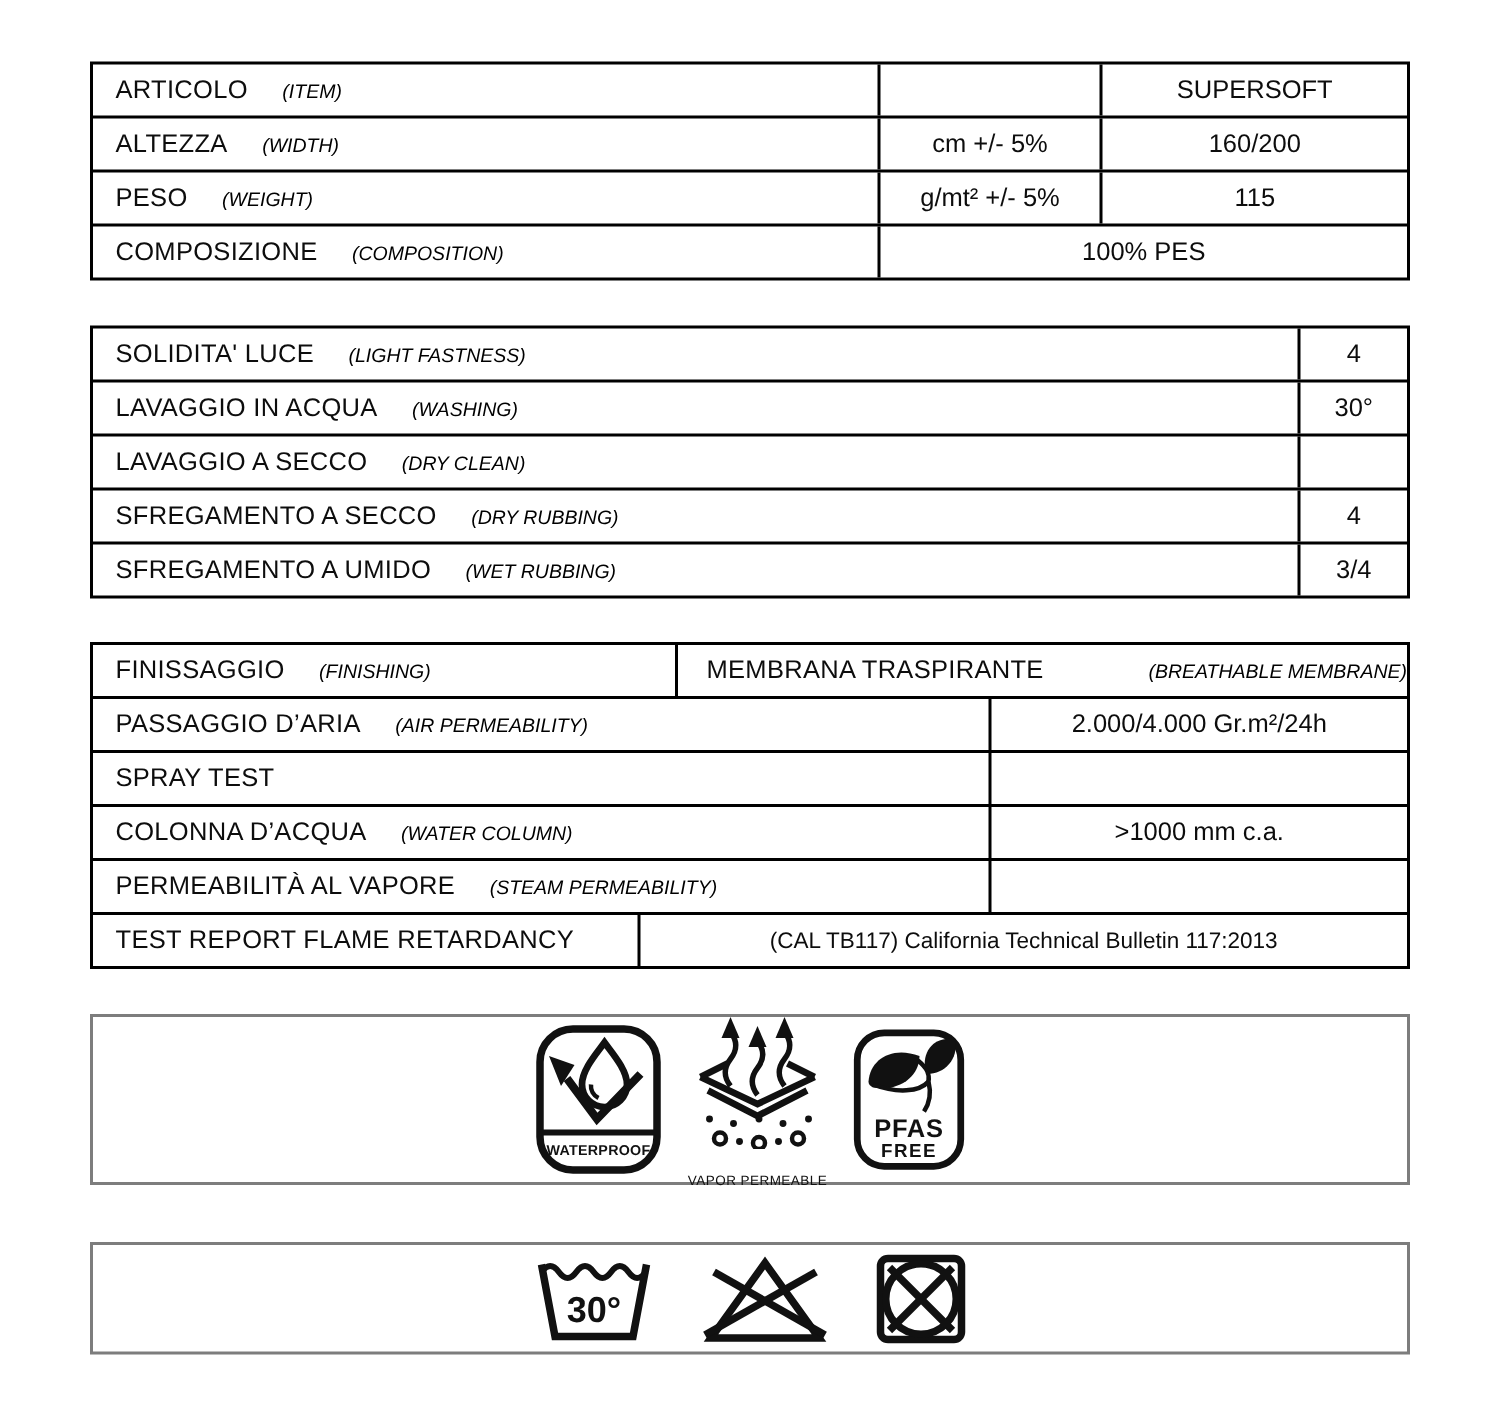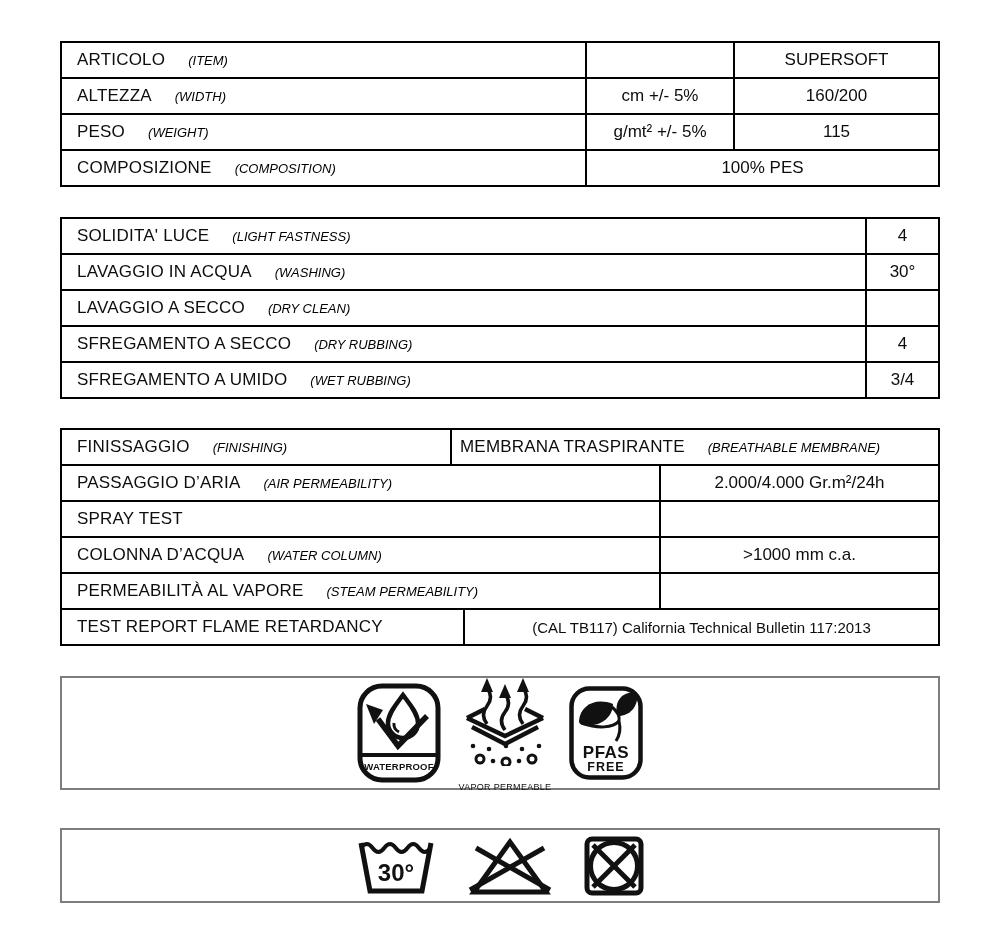"MEMBRANA TRASPIRANTE" .val-left { justify-content: flex-start -> space-between; padding-left: 8px -> 19px }
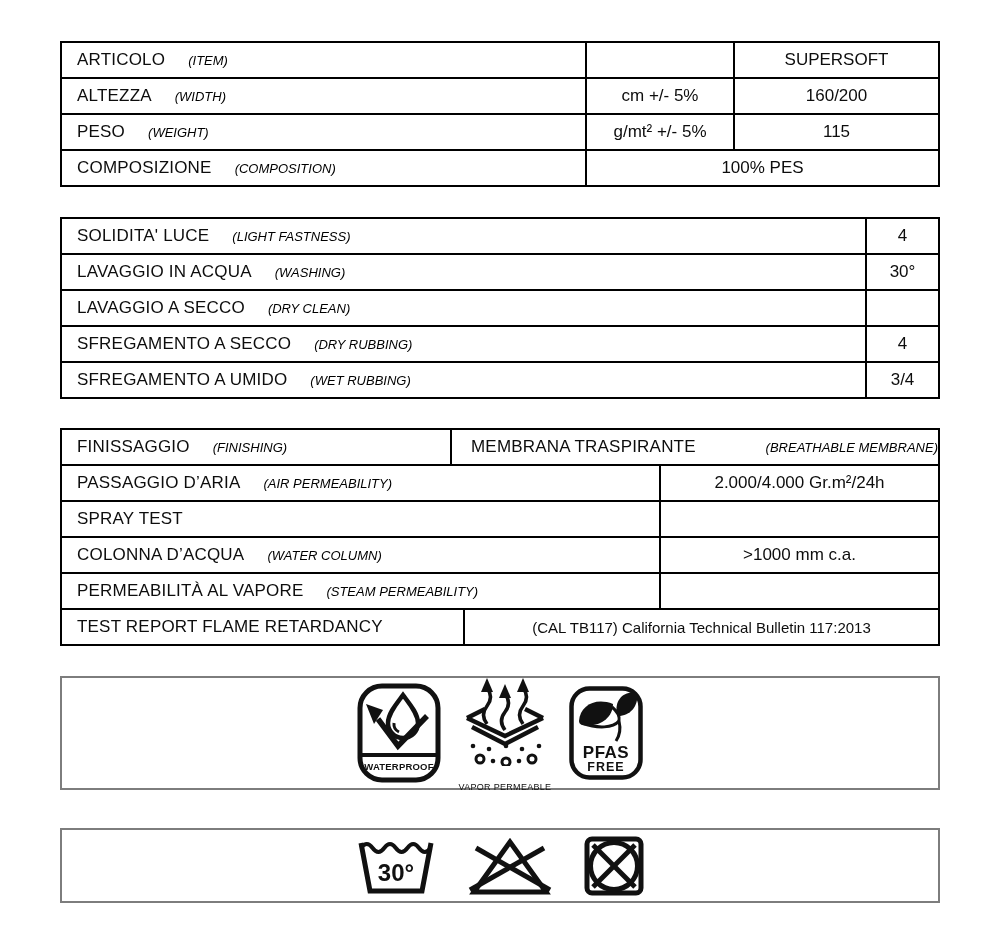"TEST REPORT FLAME RETARDANCY" .t3r6c1 { width: 401px -> 363px }
